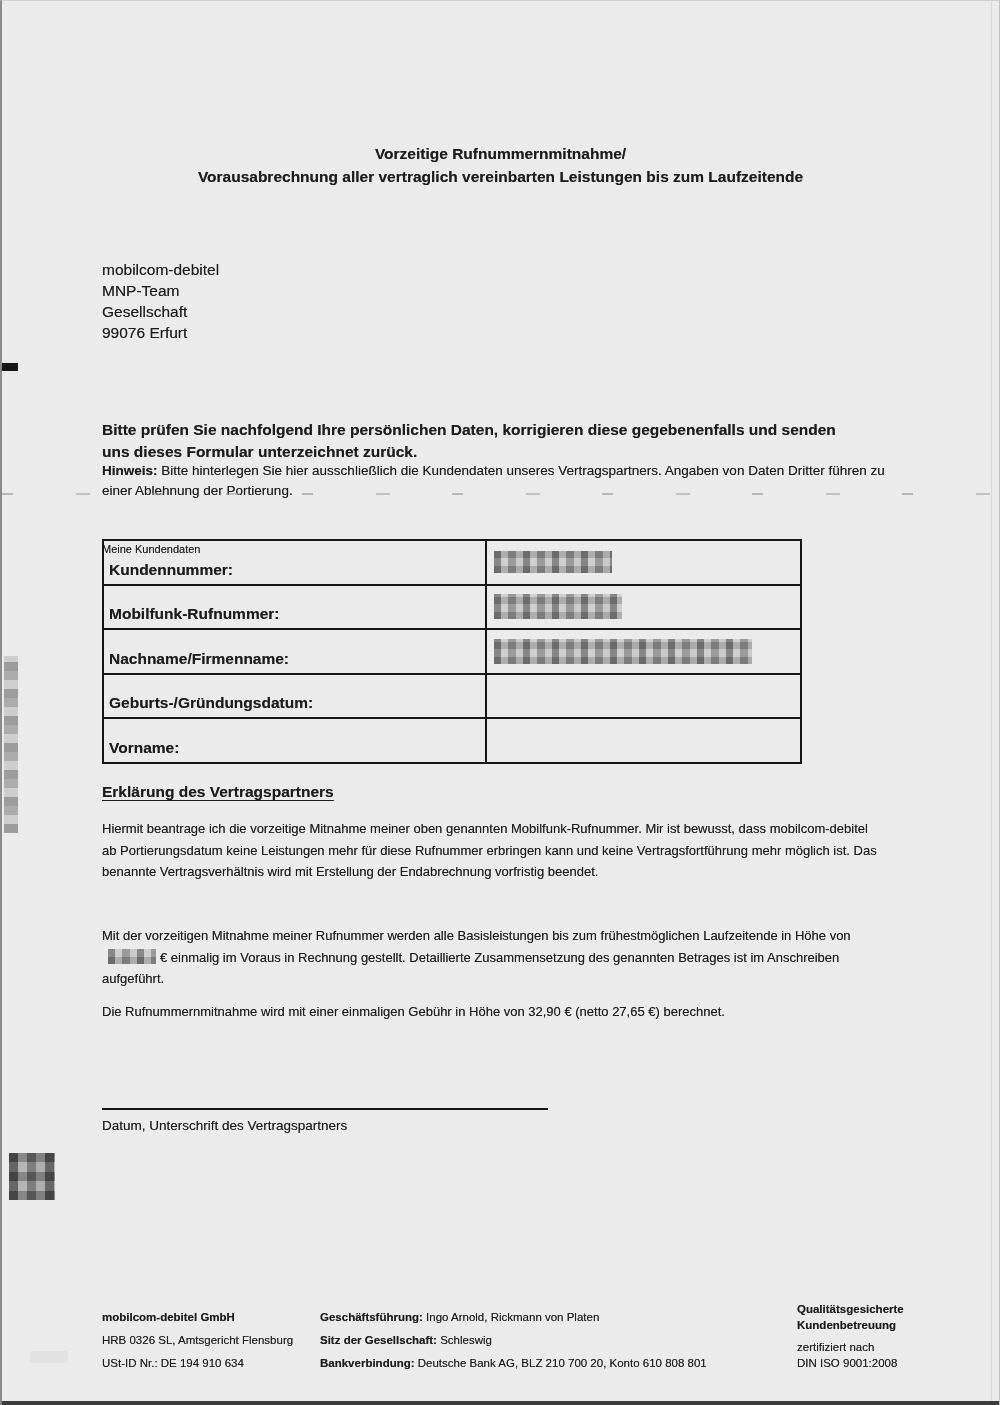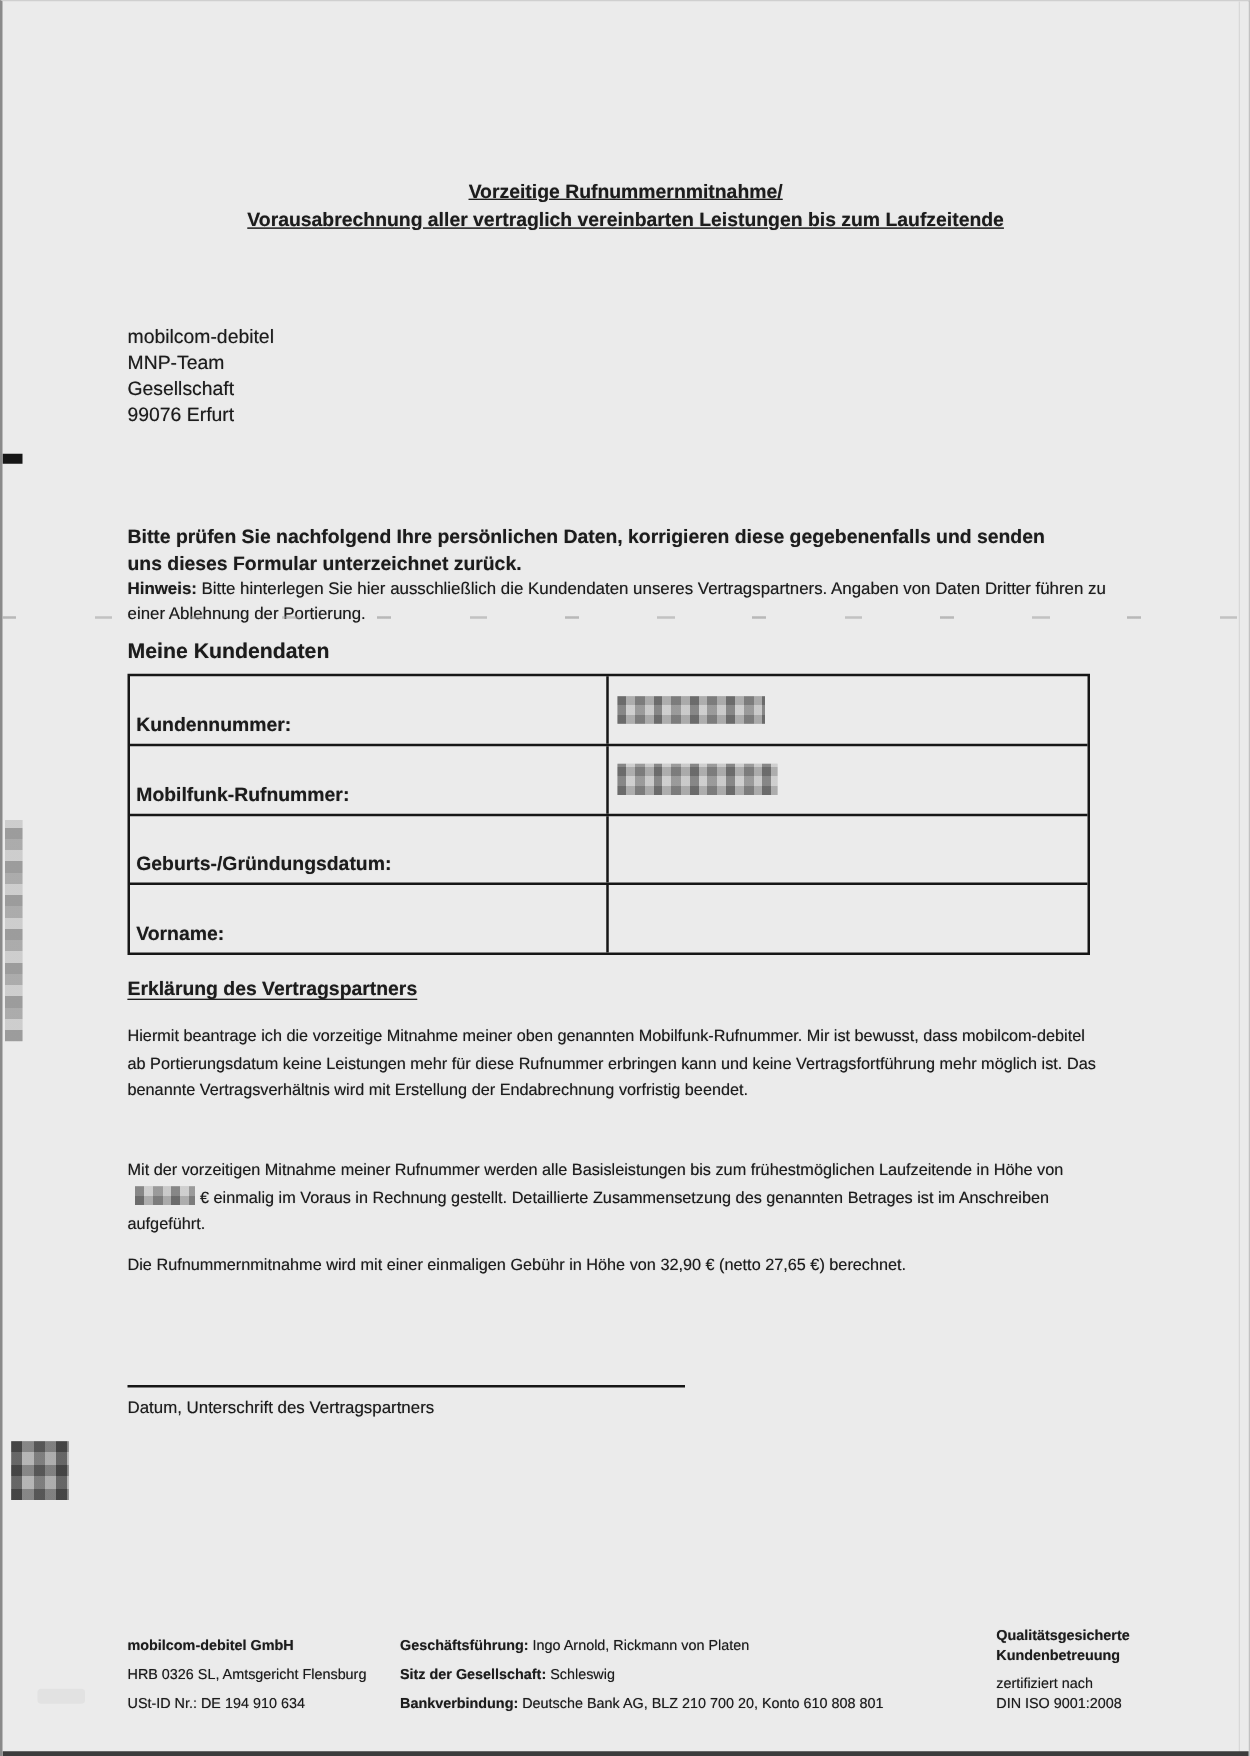"Vorzeitige Rufnummernmitnahme/" .title { text-decoration: underline -> none }
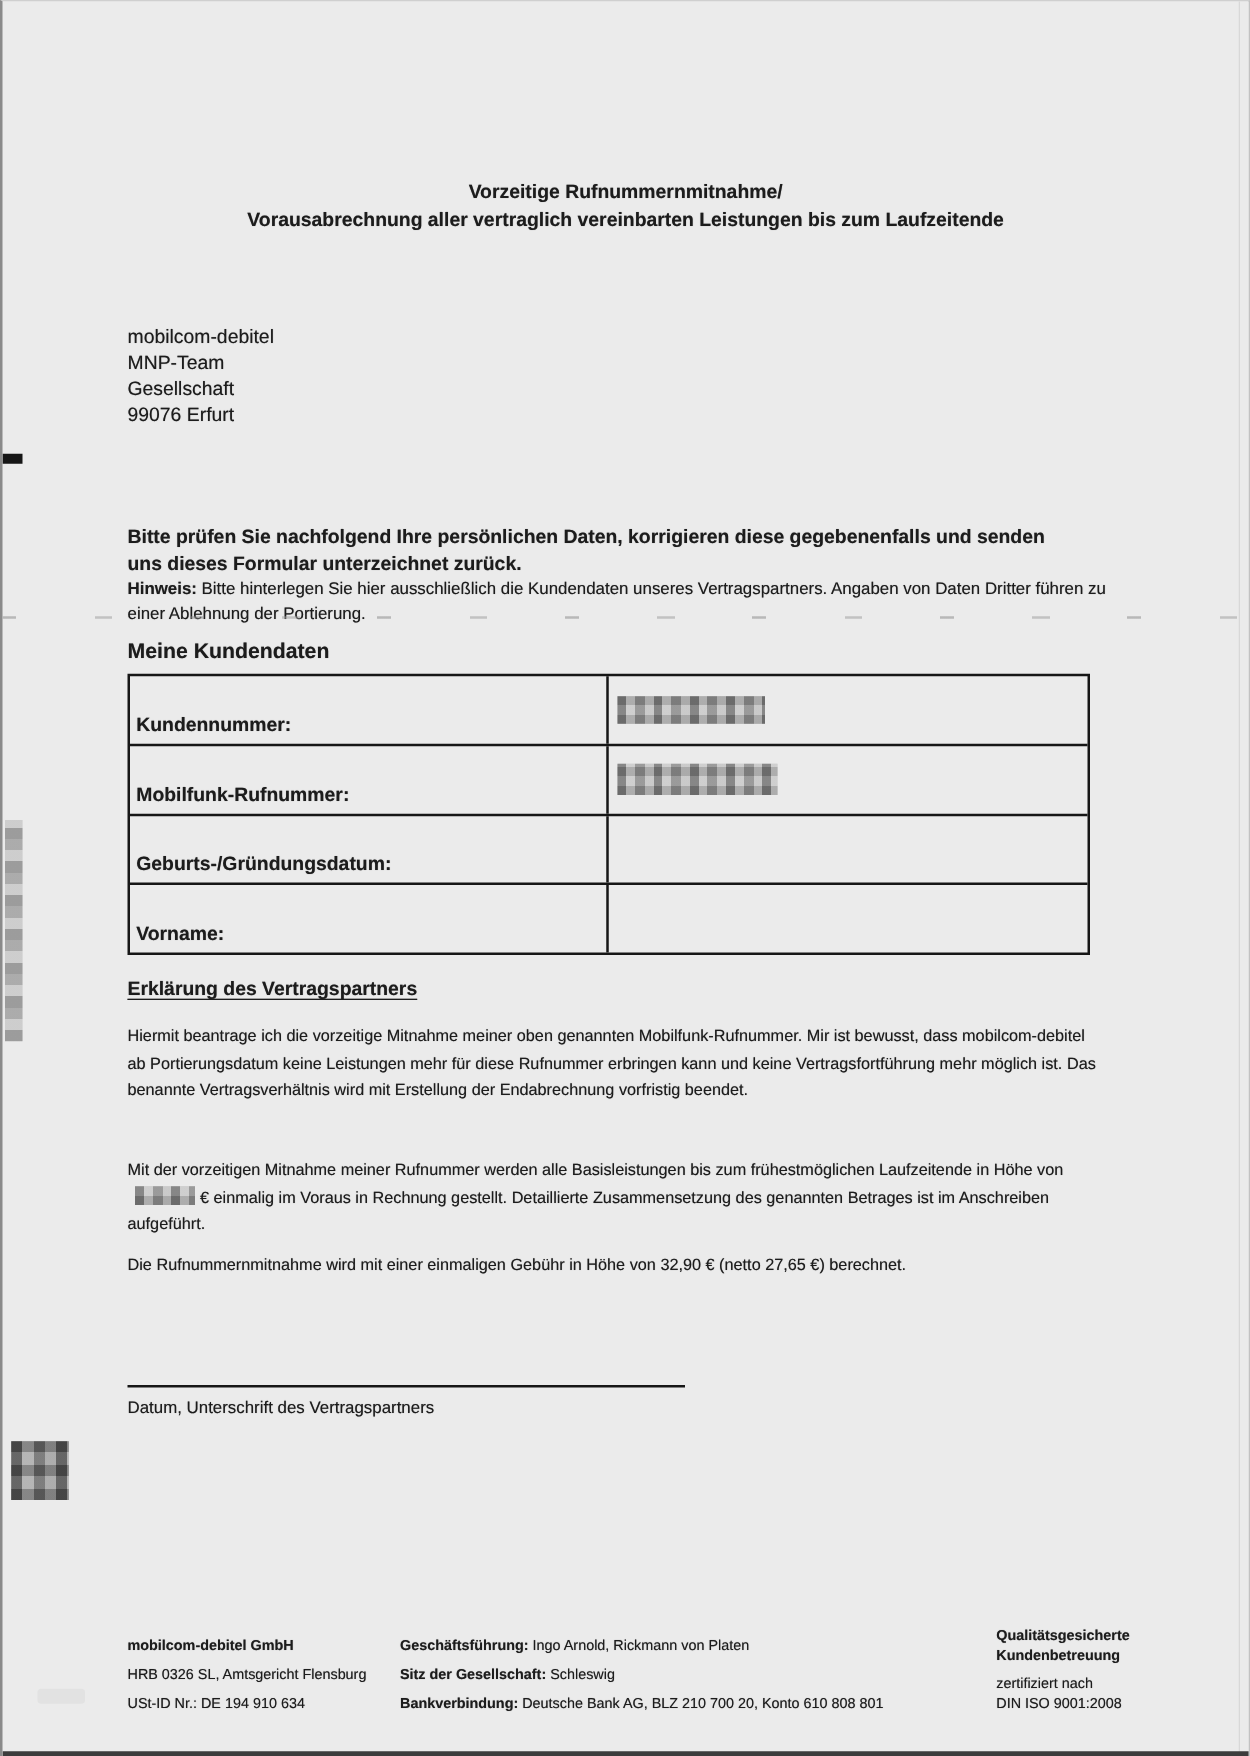"Meine Kundendaten" .table-heading { font-size: 17px -> 11px; font-weight: bold -> normal; top: 510px -> 542px }
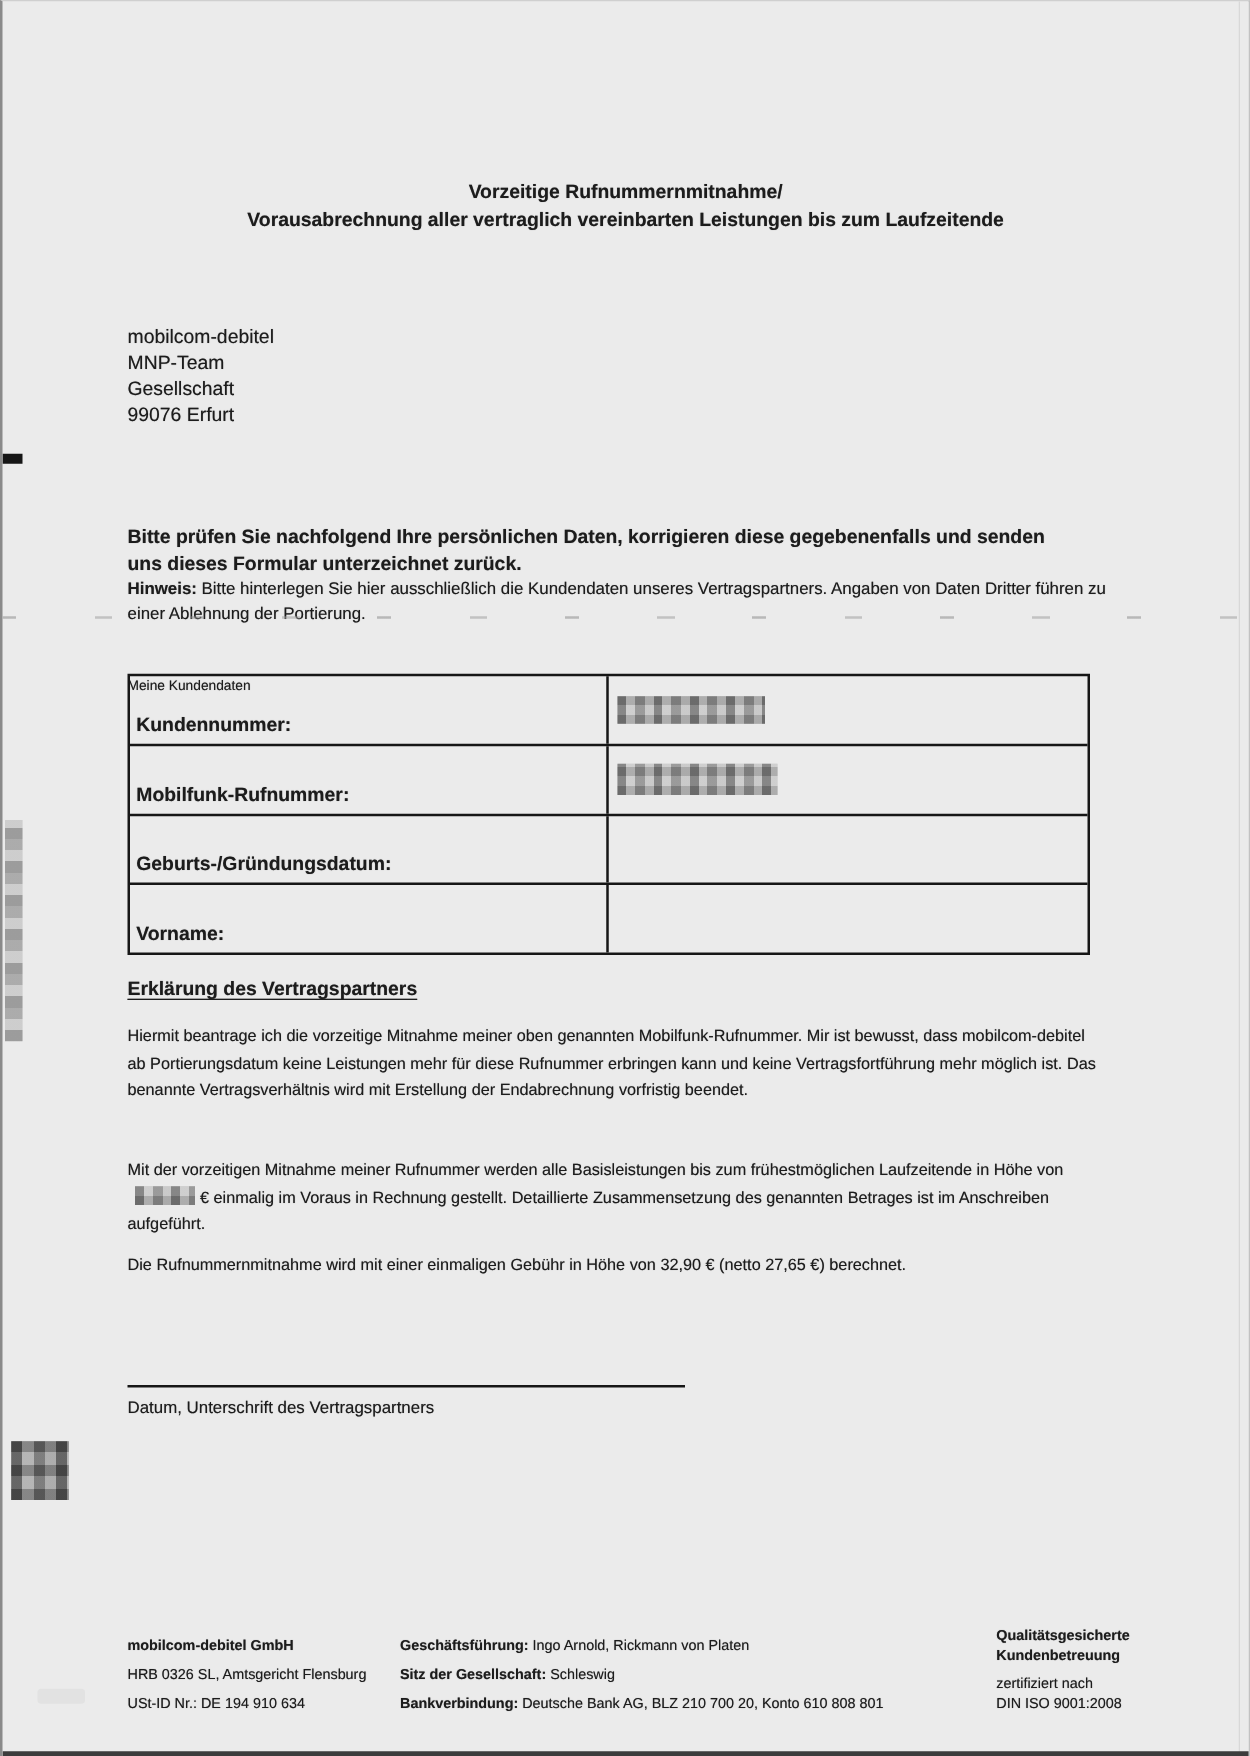"Kundennummer:" .cust-table { width: 770px -> 700px }
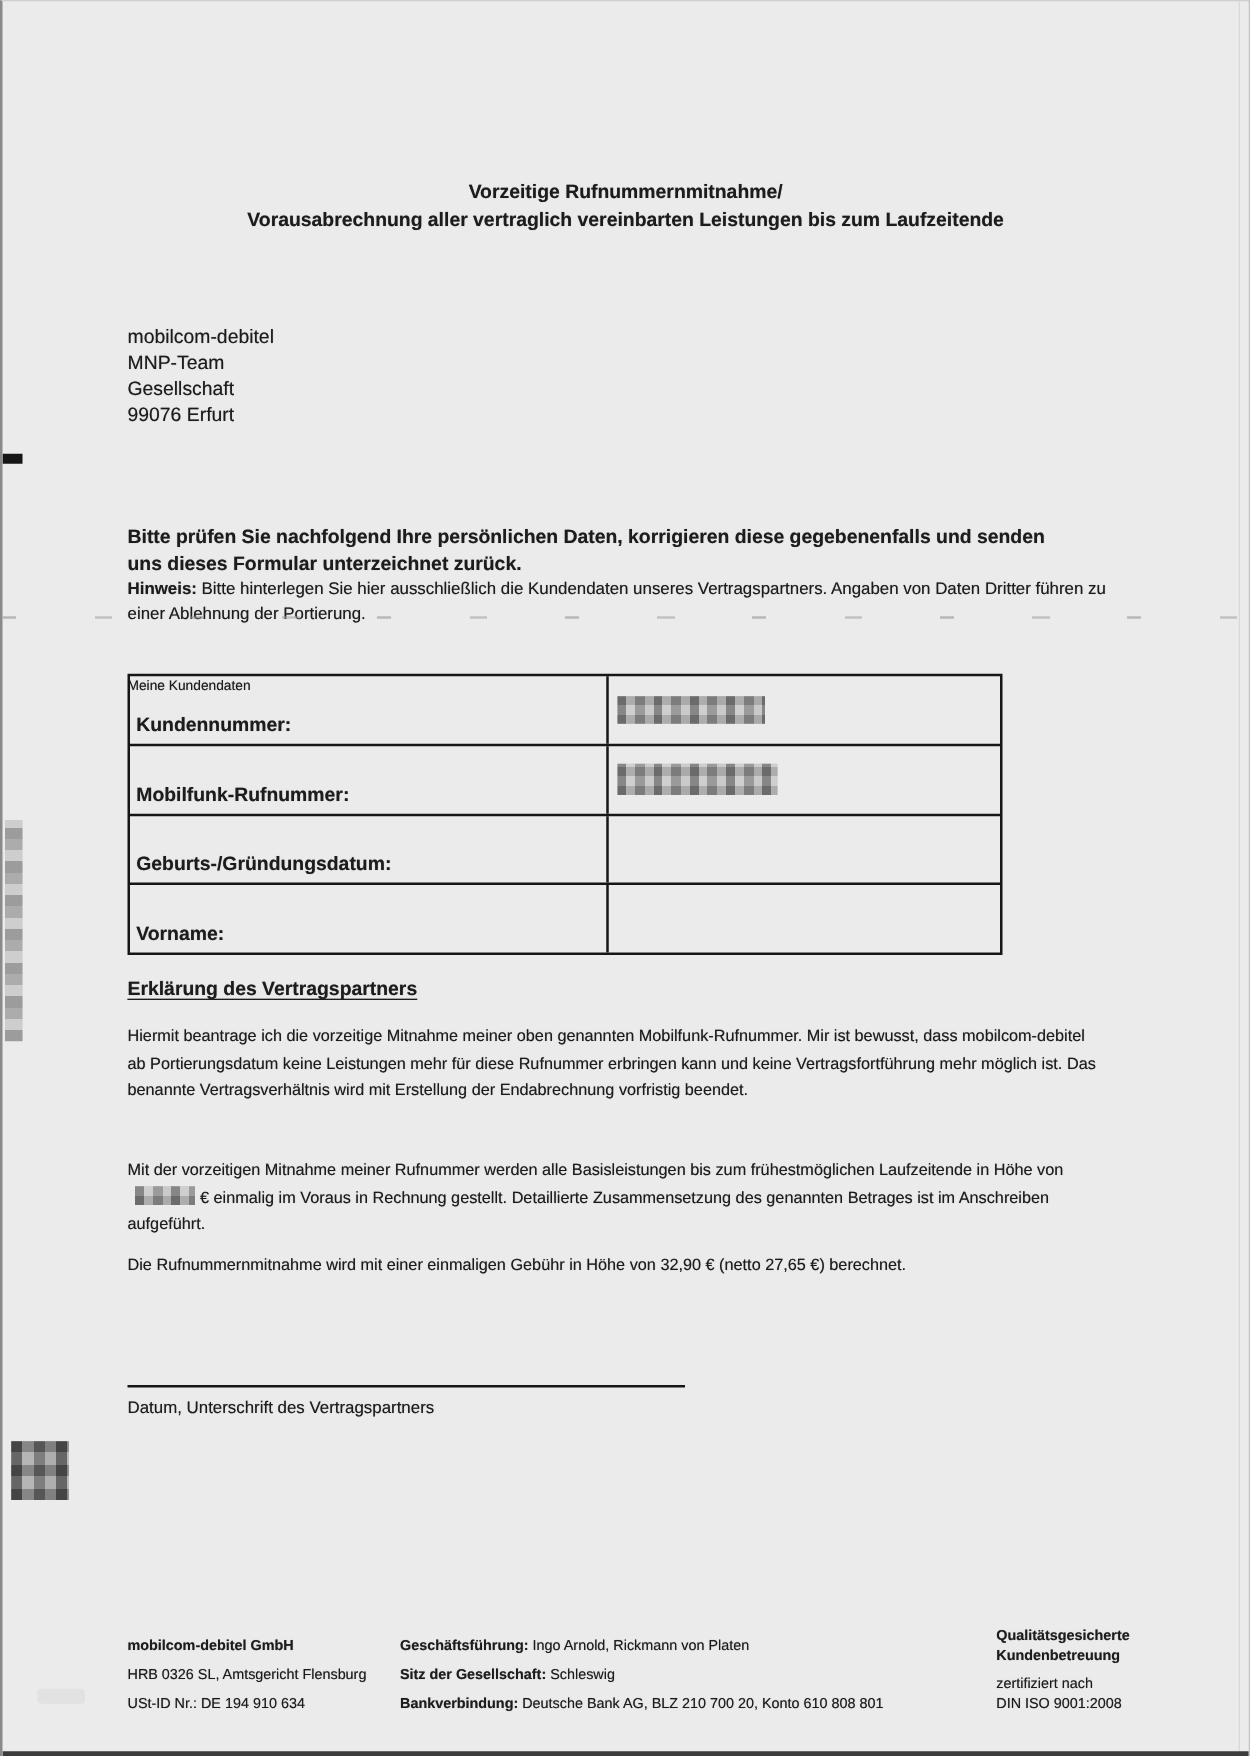"Nachname/Firmenname:" div.cust-row { html: none -> <div> <div>Nachname/Firmenname:</div> <div> <div></div> </div> </div> }
